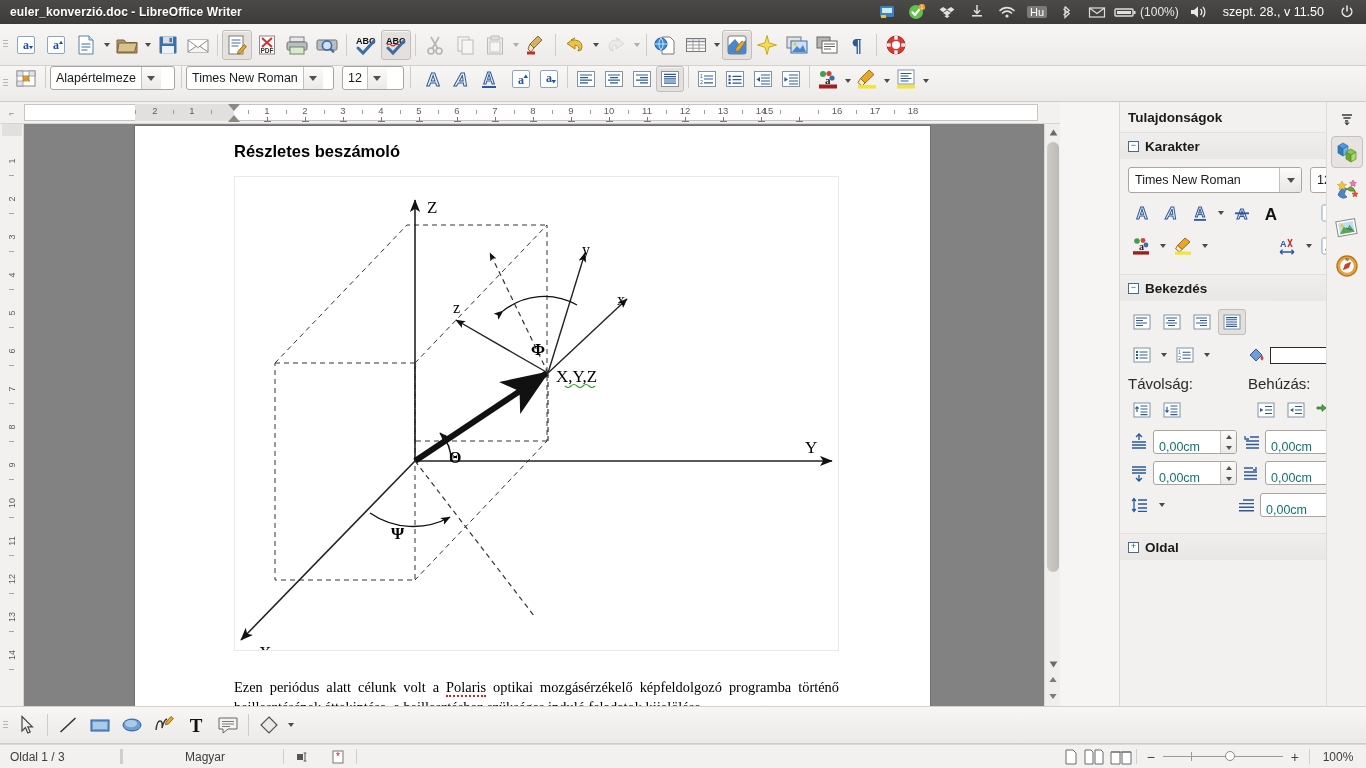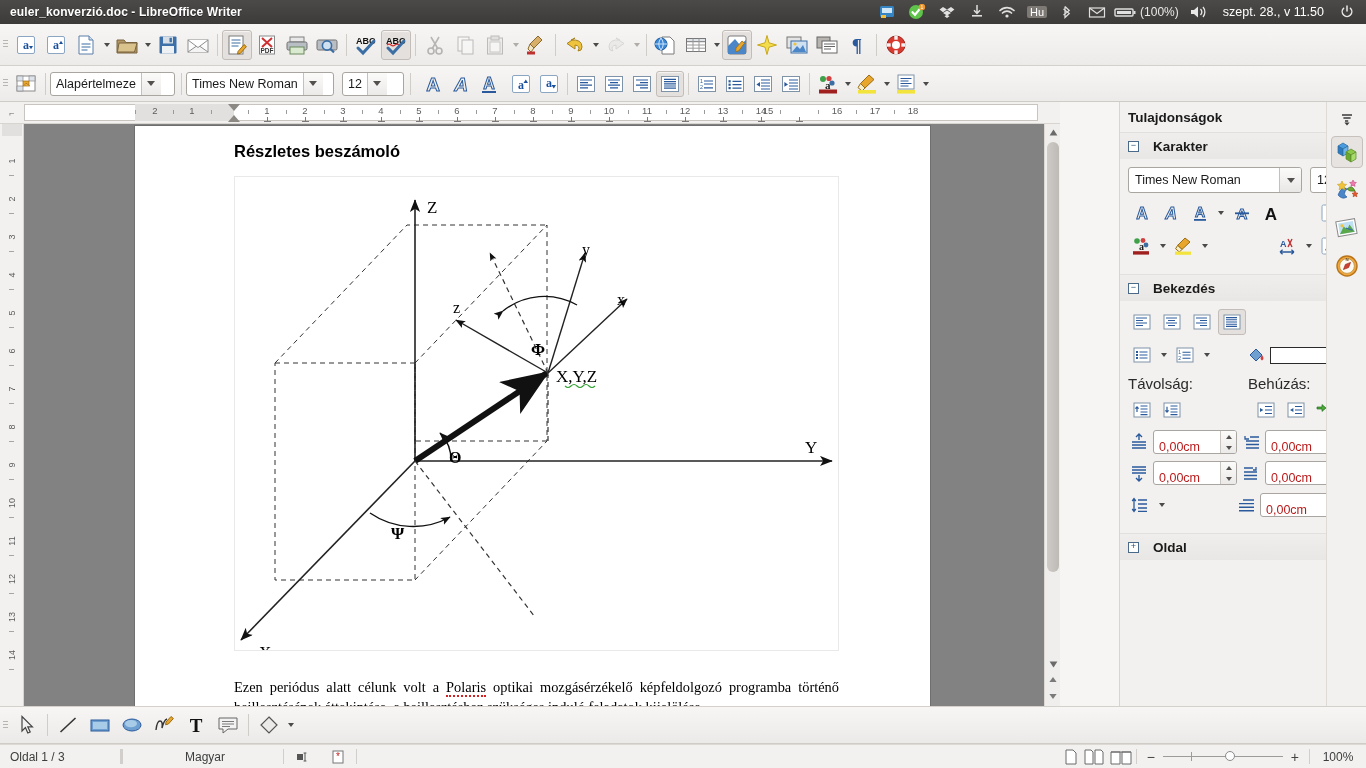"Alapértelmeze" #toolbar2 { align-items: center -> flex-start }
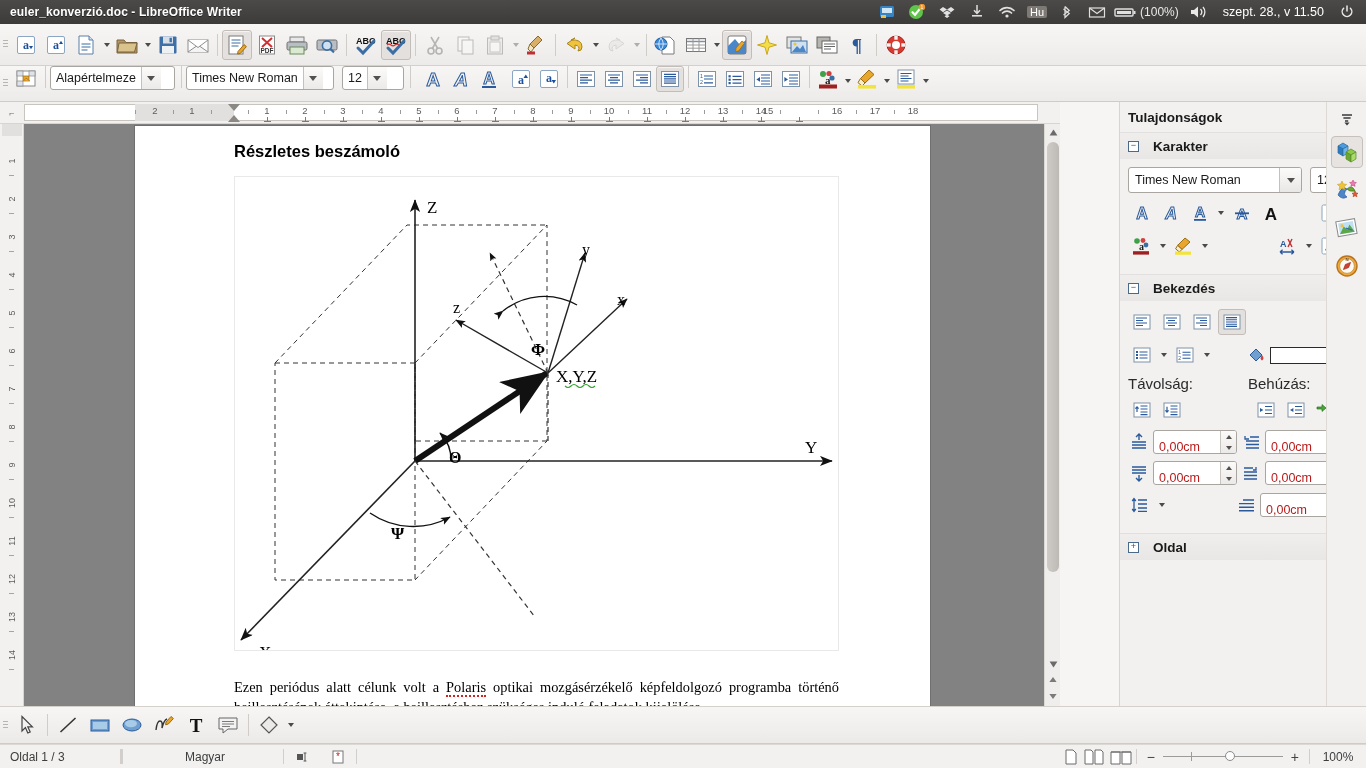"Karakter" .sbTitle .label { margin-left: 8px -> none }
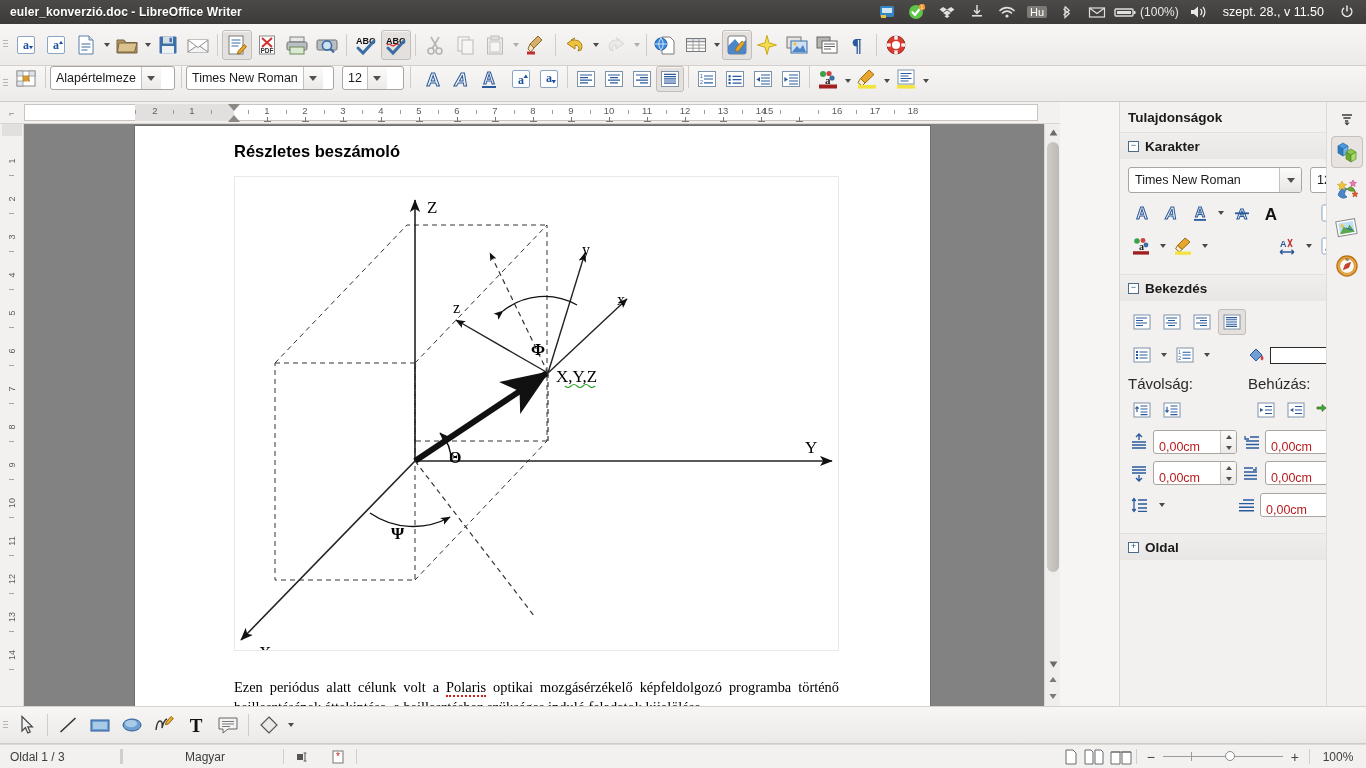"0,00cm" .spin .v { color: #b91c1c -> #0f766e }
